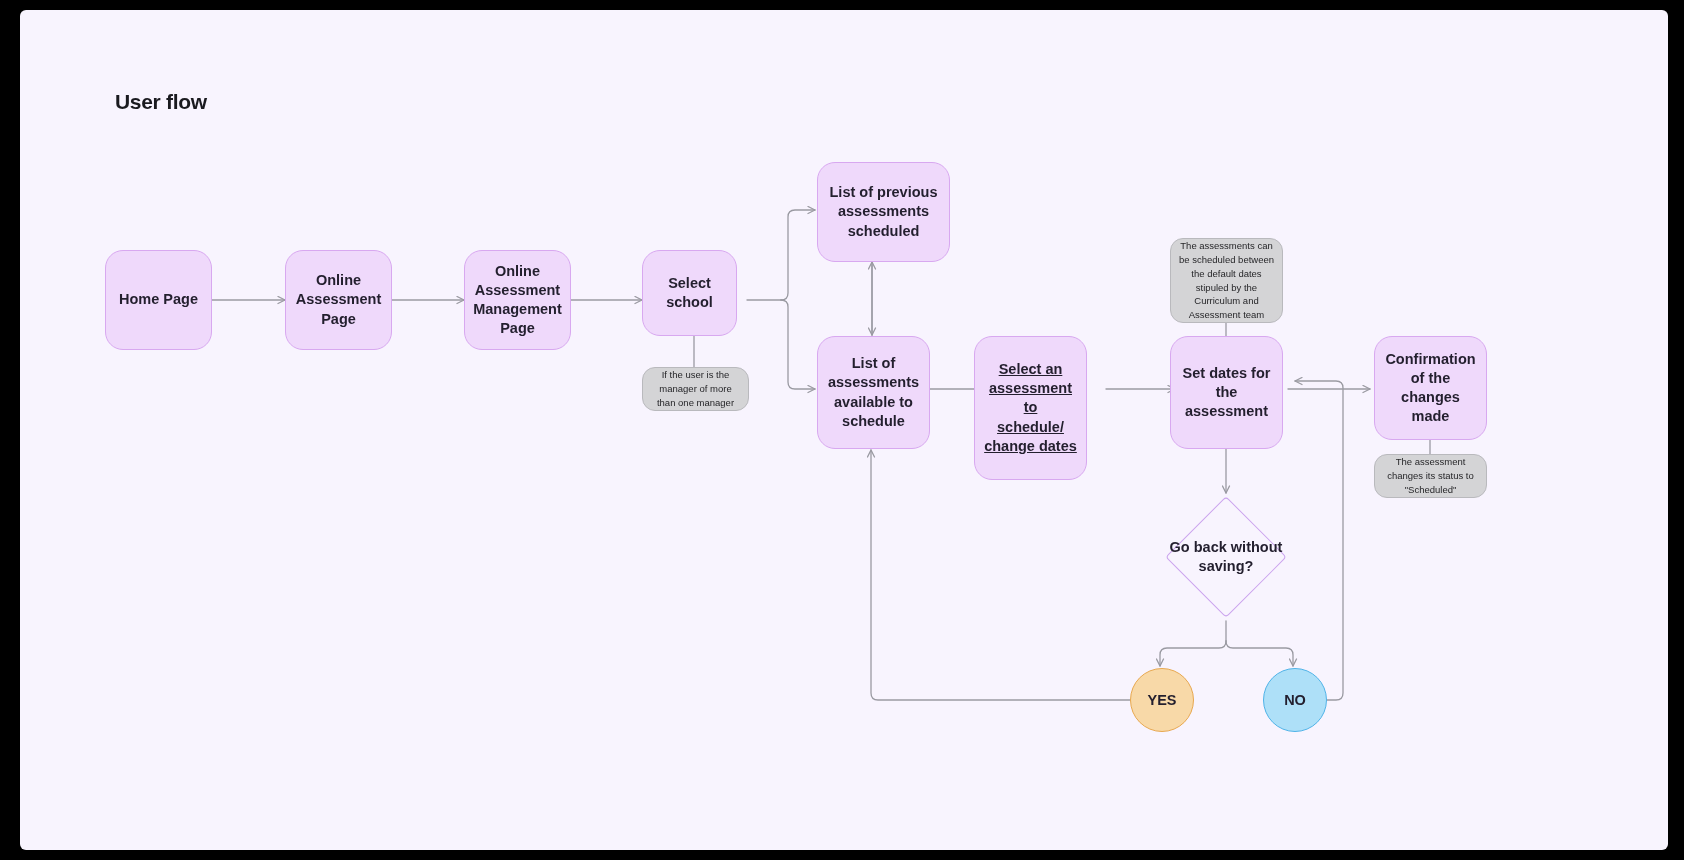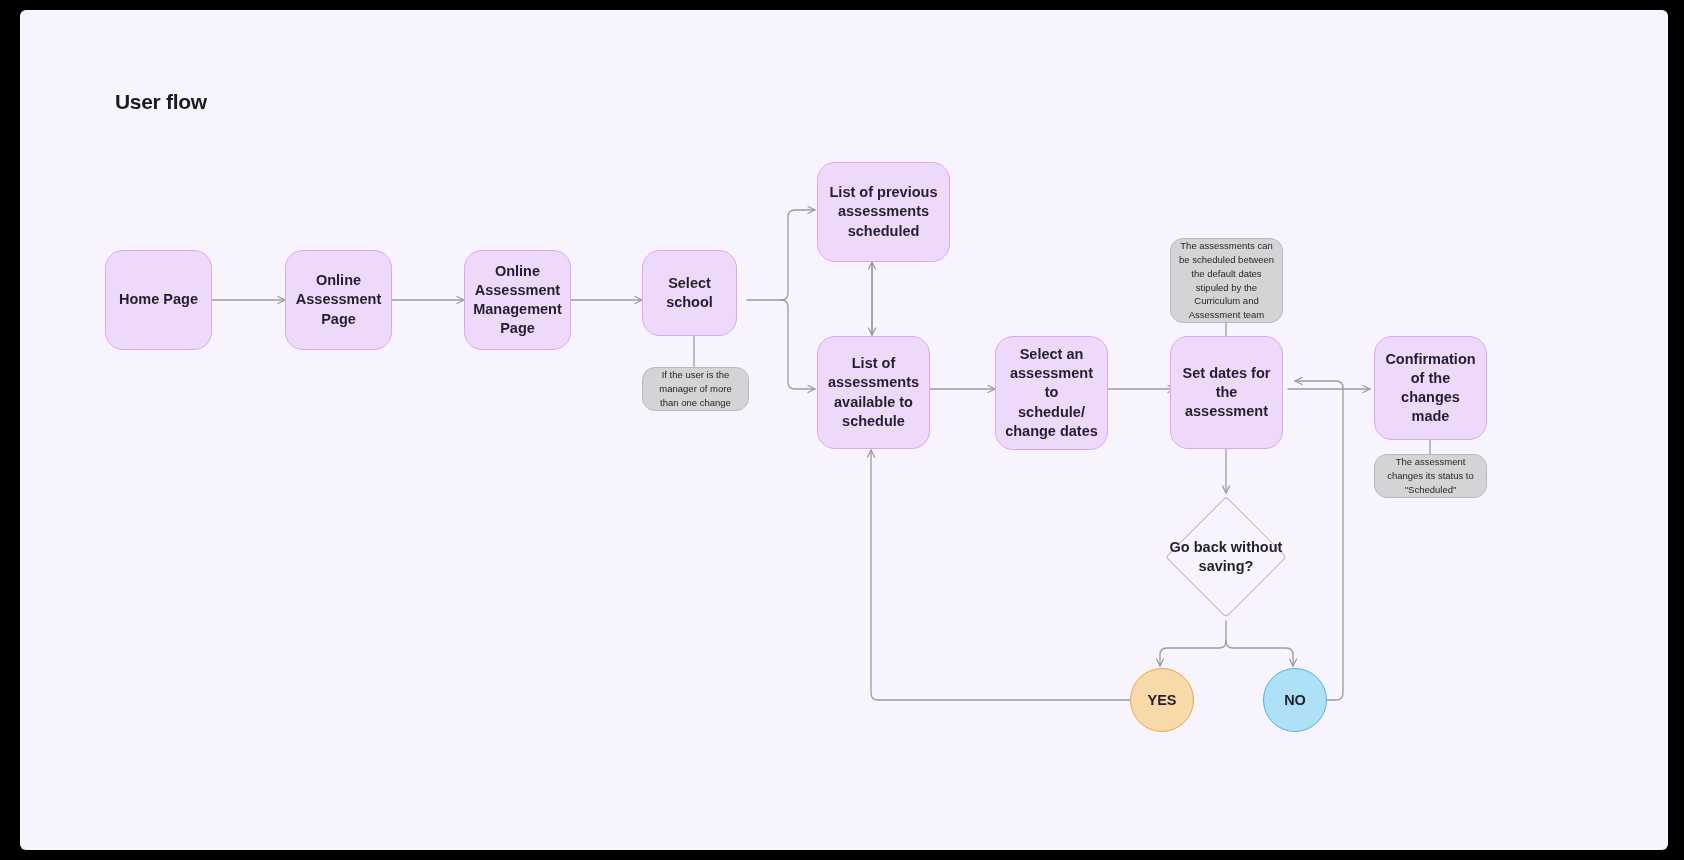"Select an" div.node { height: 114px -> 144px; left: 975px -> 954px; text-decoration: none -> underline }
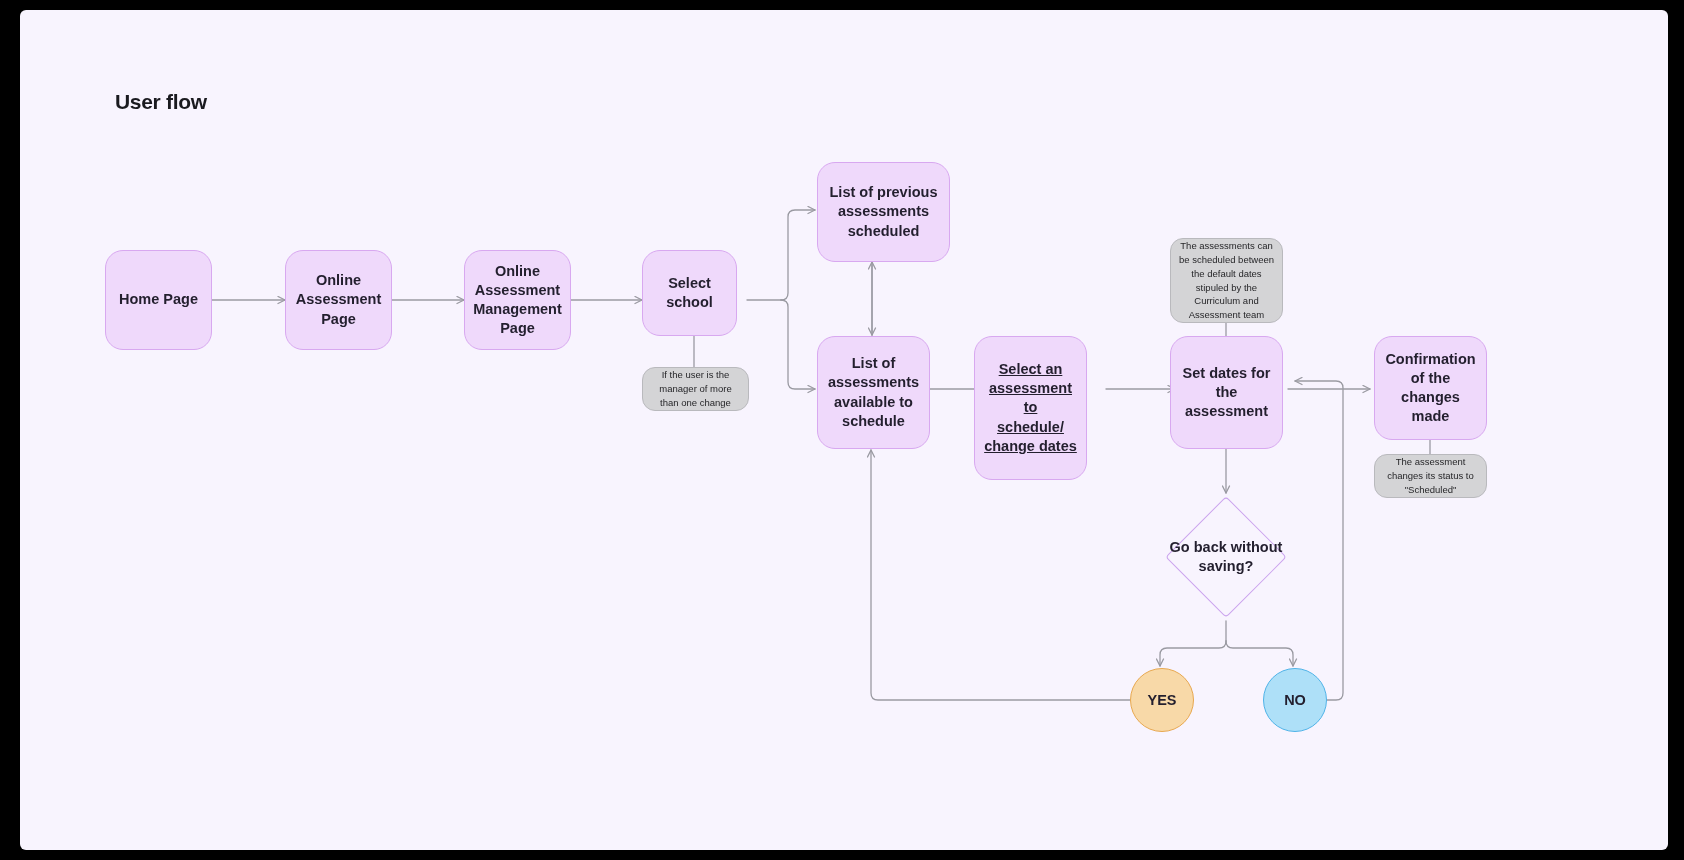"of more than one change" span { text: change -> manager }
